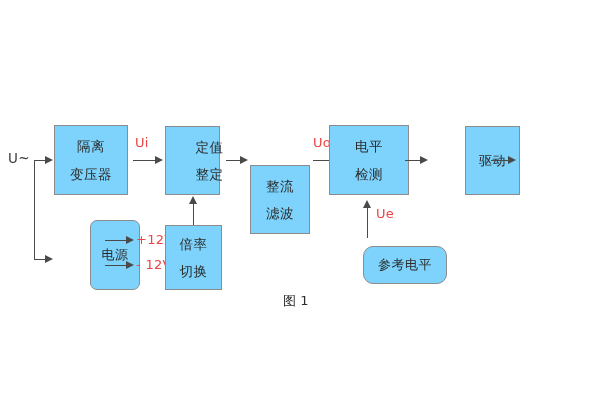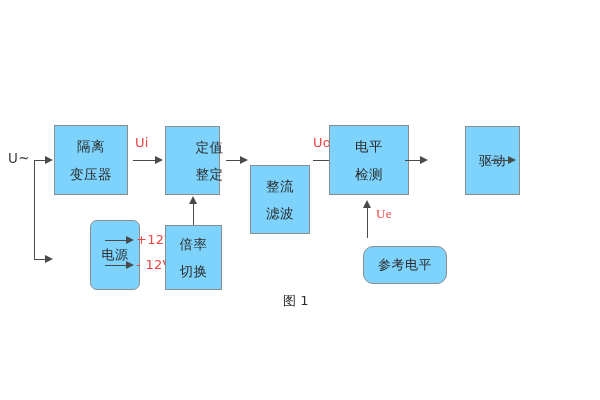"Ue" div.label { font-family: Liberation Serif, serif -> none }
